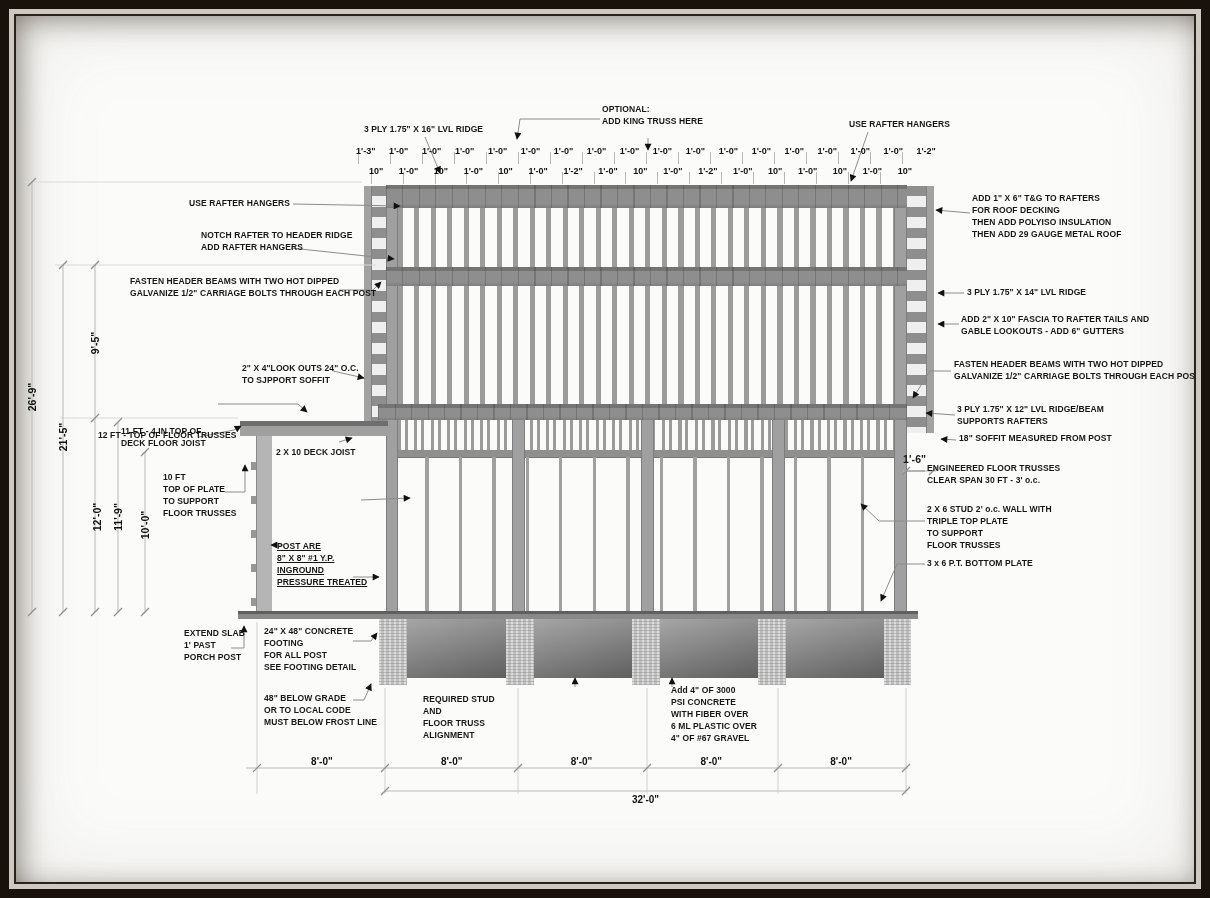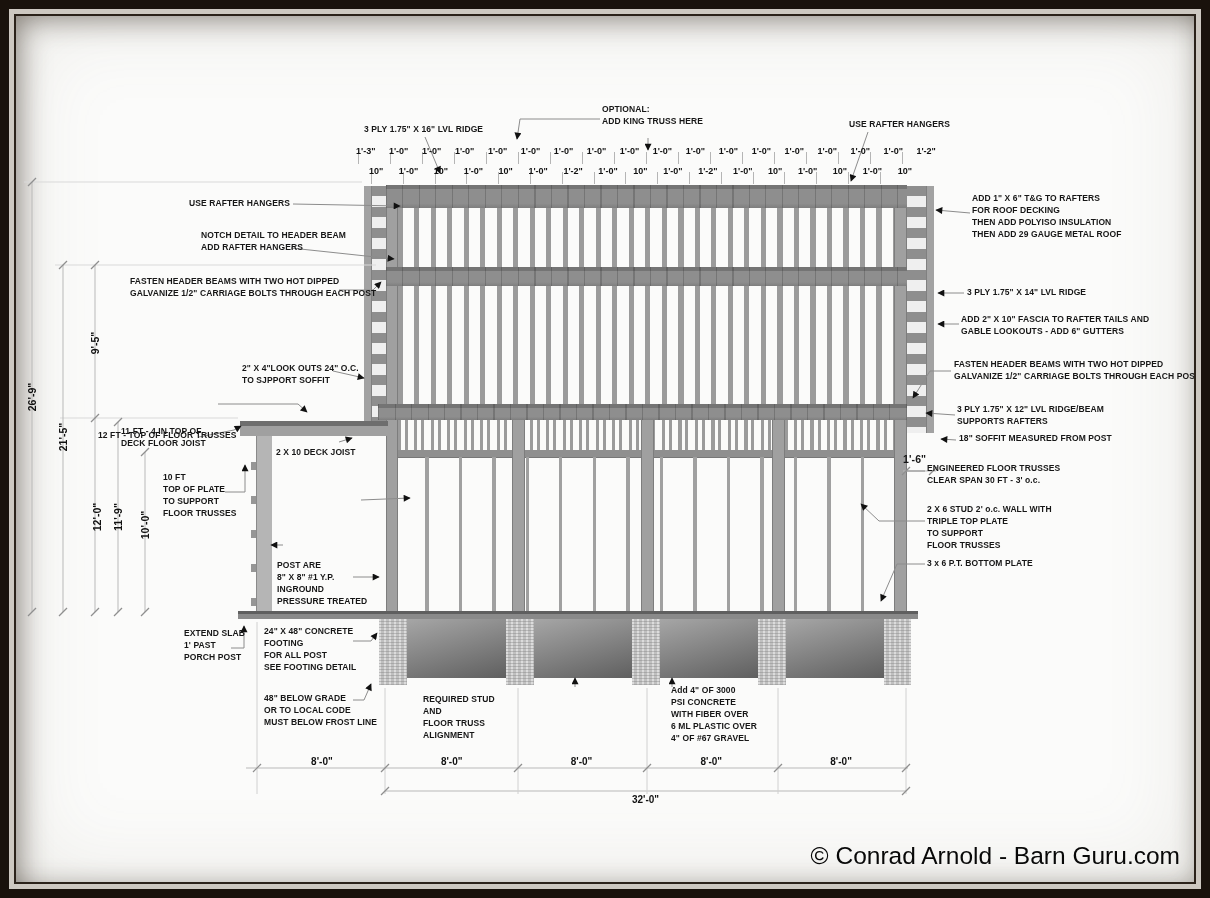"NOTCH DETAIL TO HEADER BEAM" div.ann { text: DETAIL TO HEADER BEAM -> RAFTER TO HEADER RIDGE }
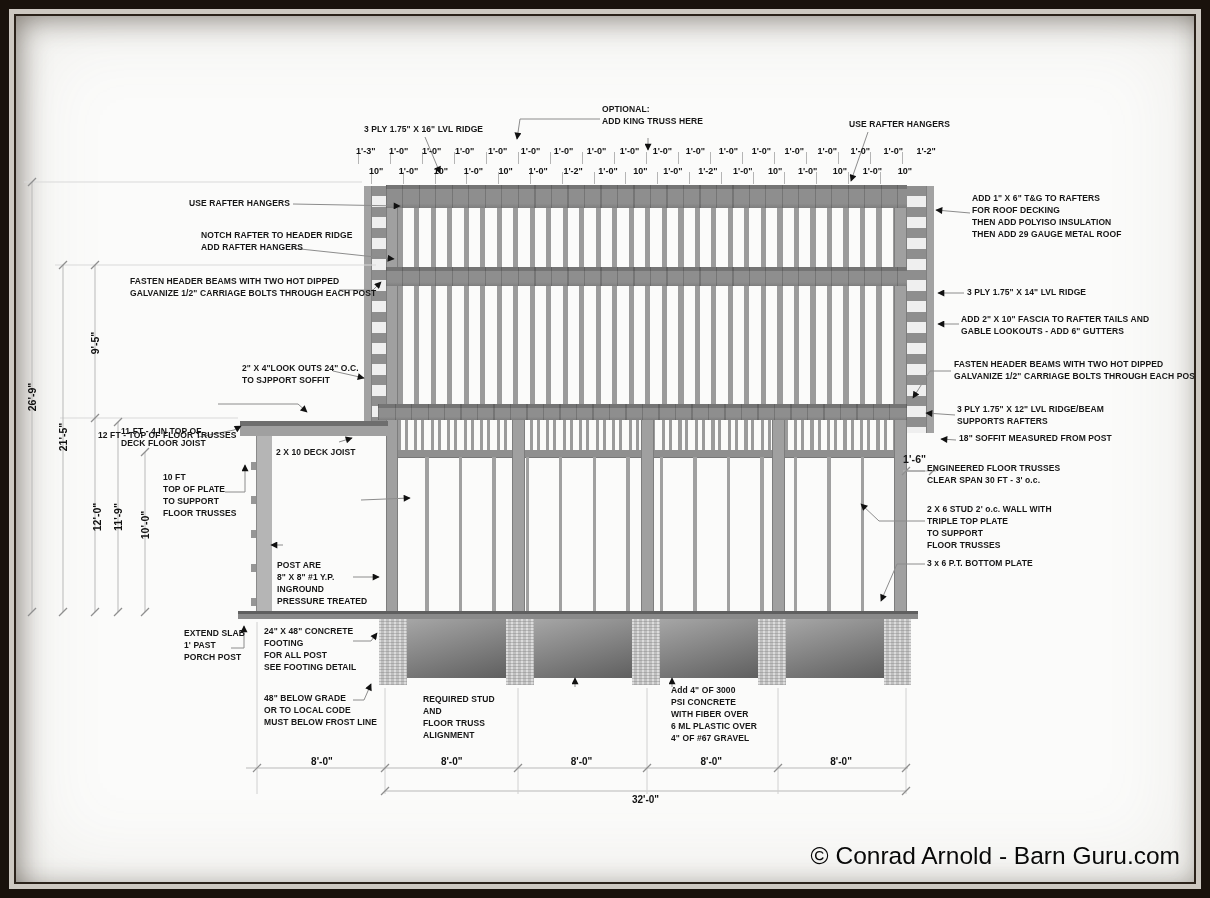"POST ARE" div.ann { text-decoration: none -> underline; top: 559px -> 540px }
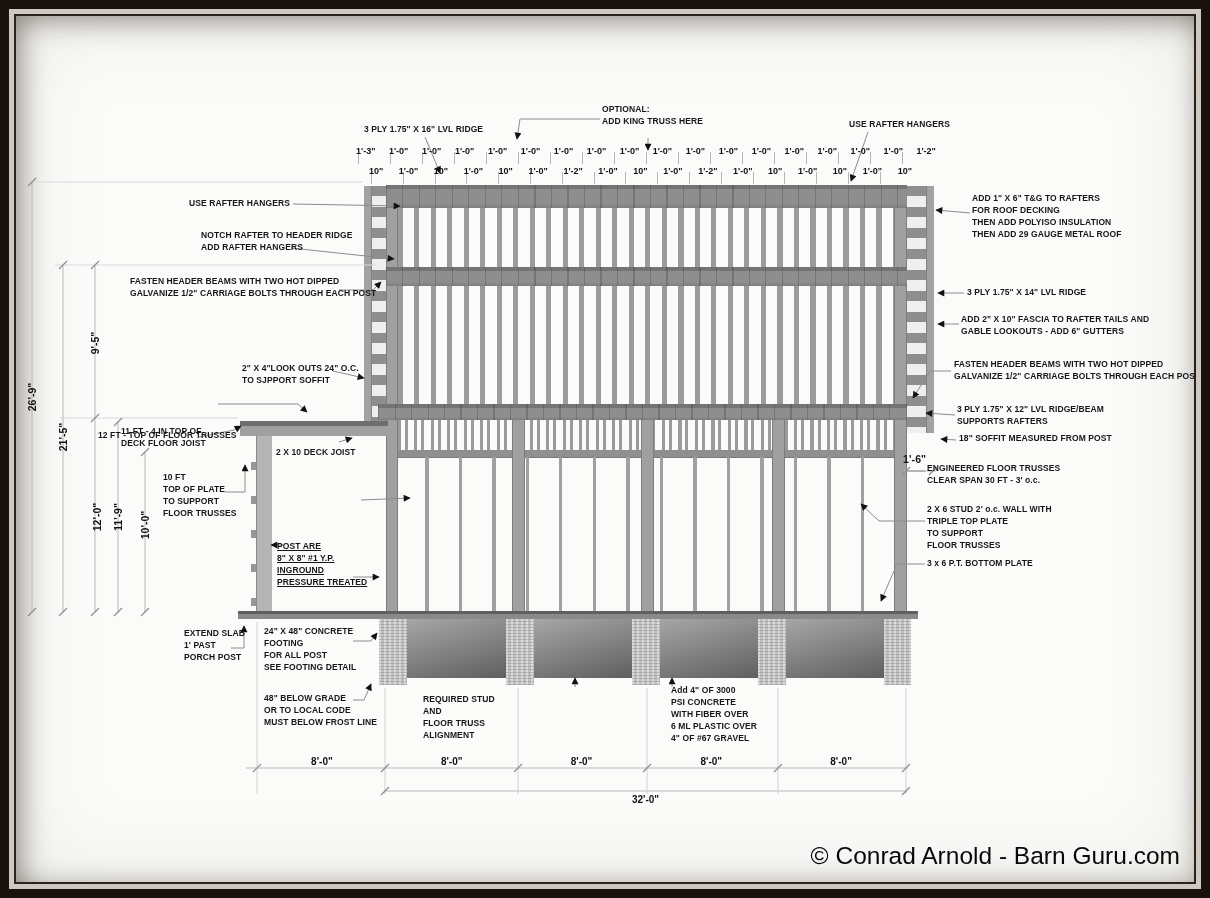"© Conrad Arnold - Barn" div { html: <div>© Conrad Arnold - Barn Guru.com</div> -> none }
